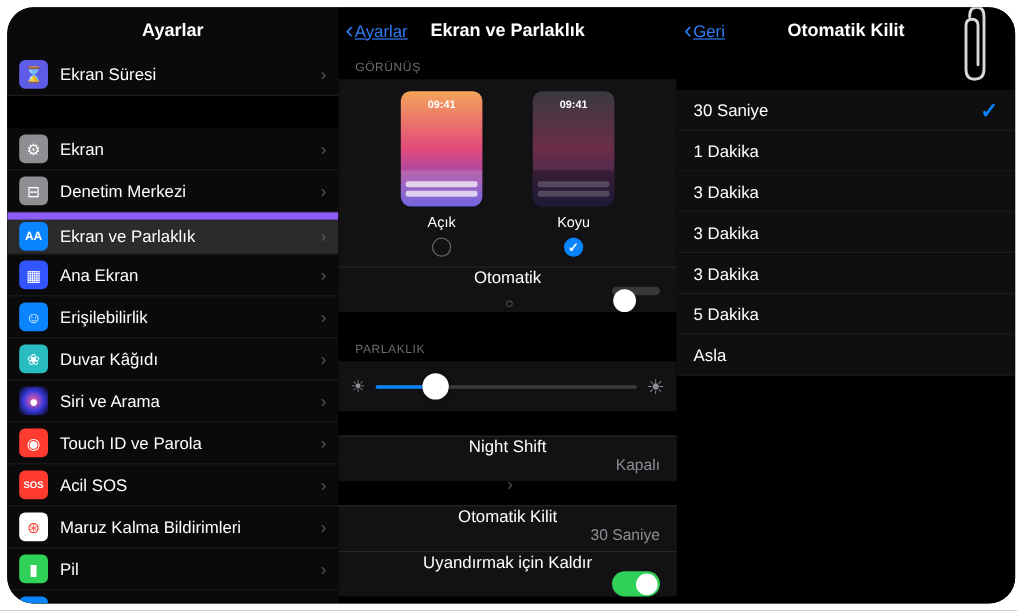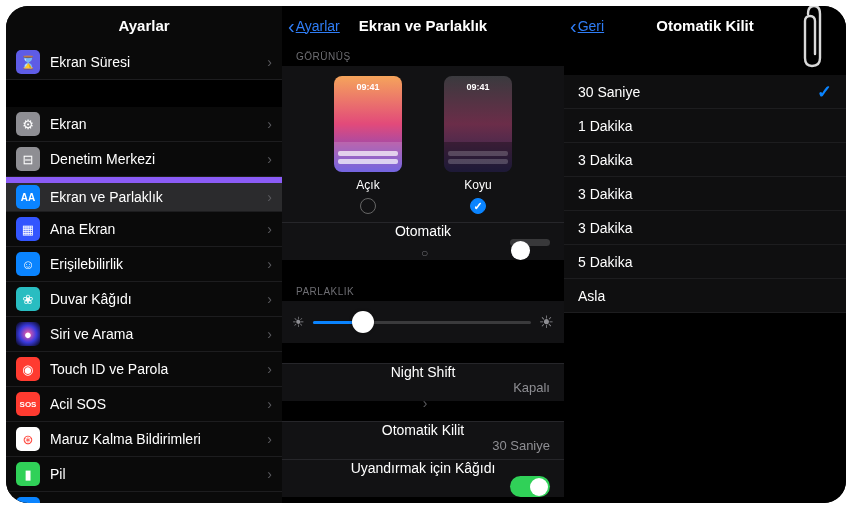"Uyandırmak için Kâğıdı" span { text: Kâğıdı -> Kaldır }
